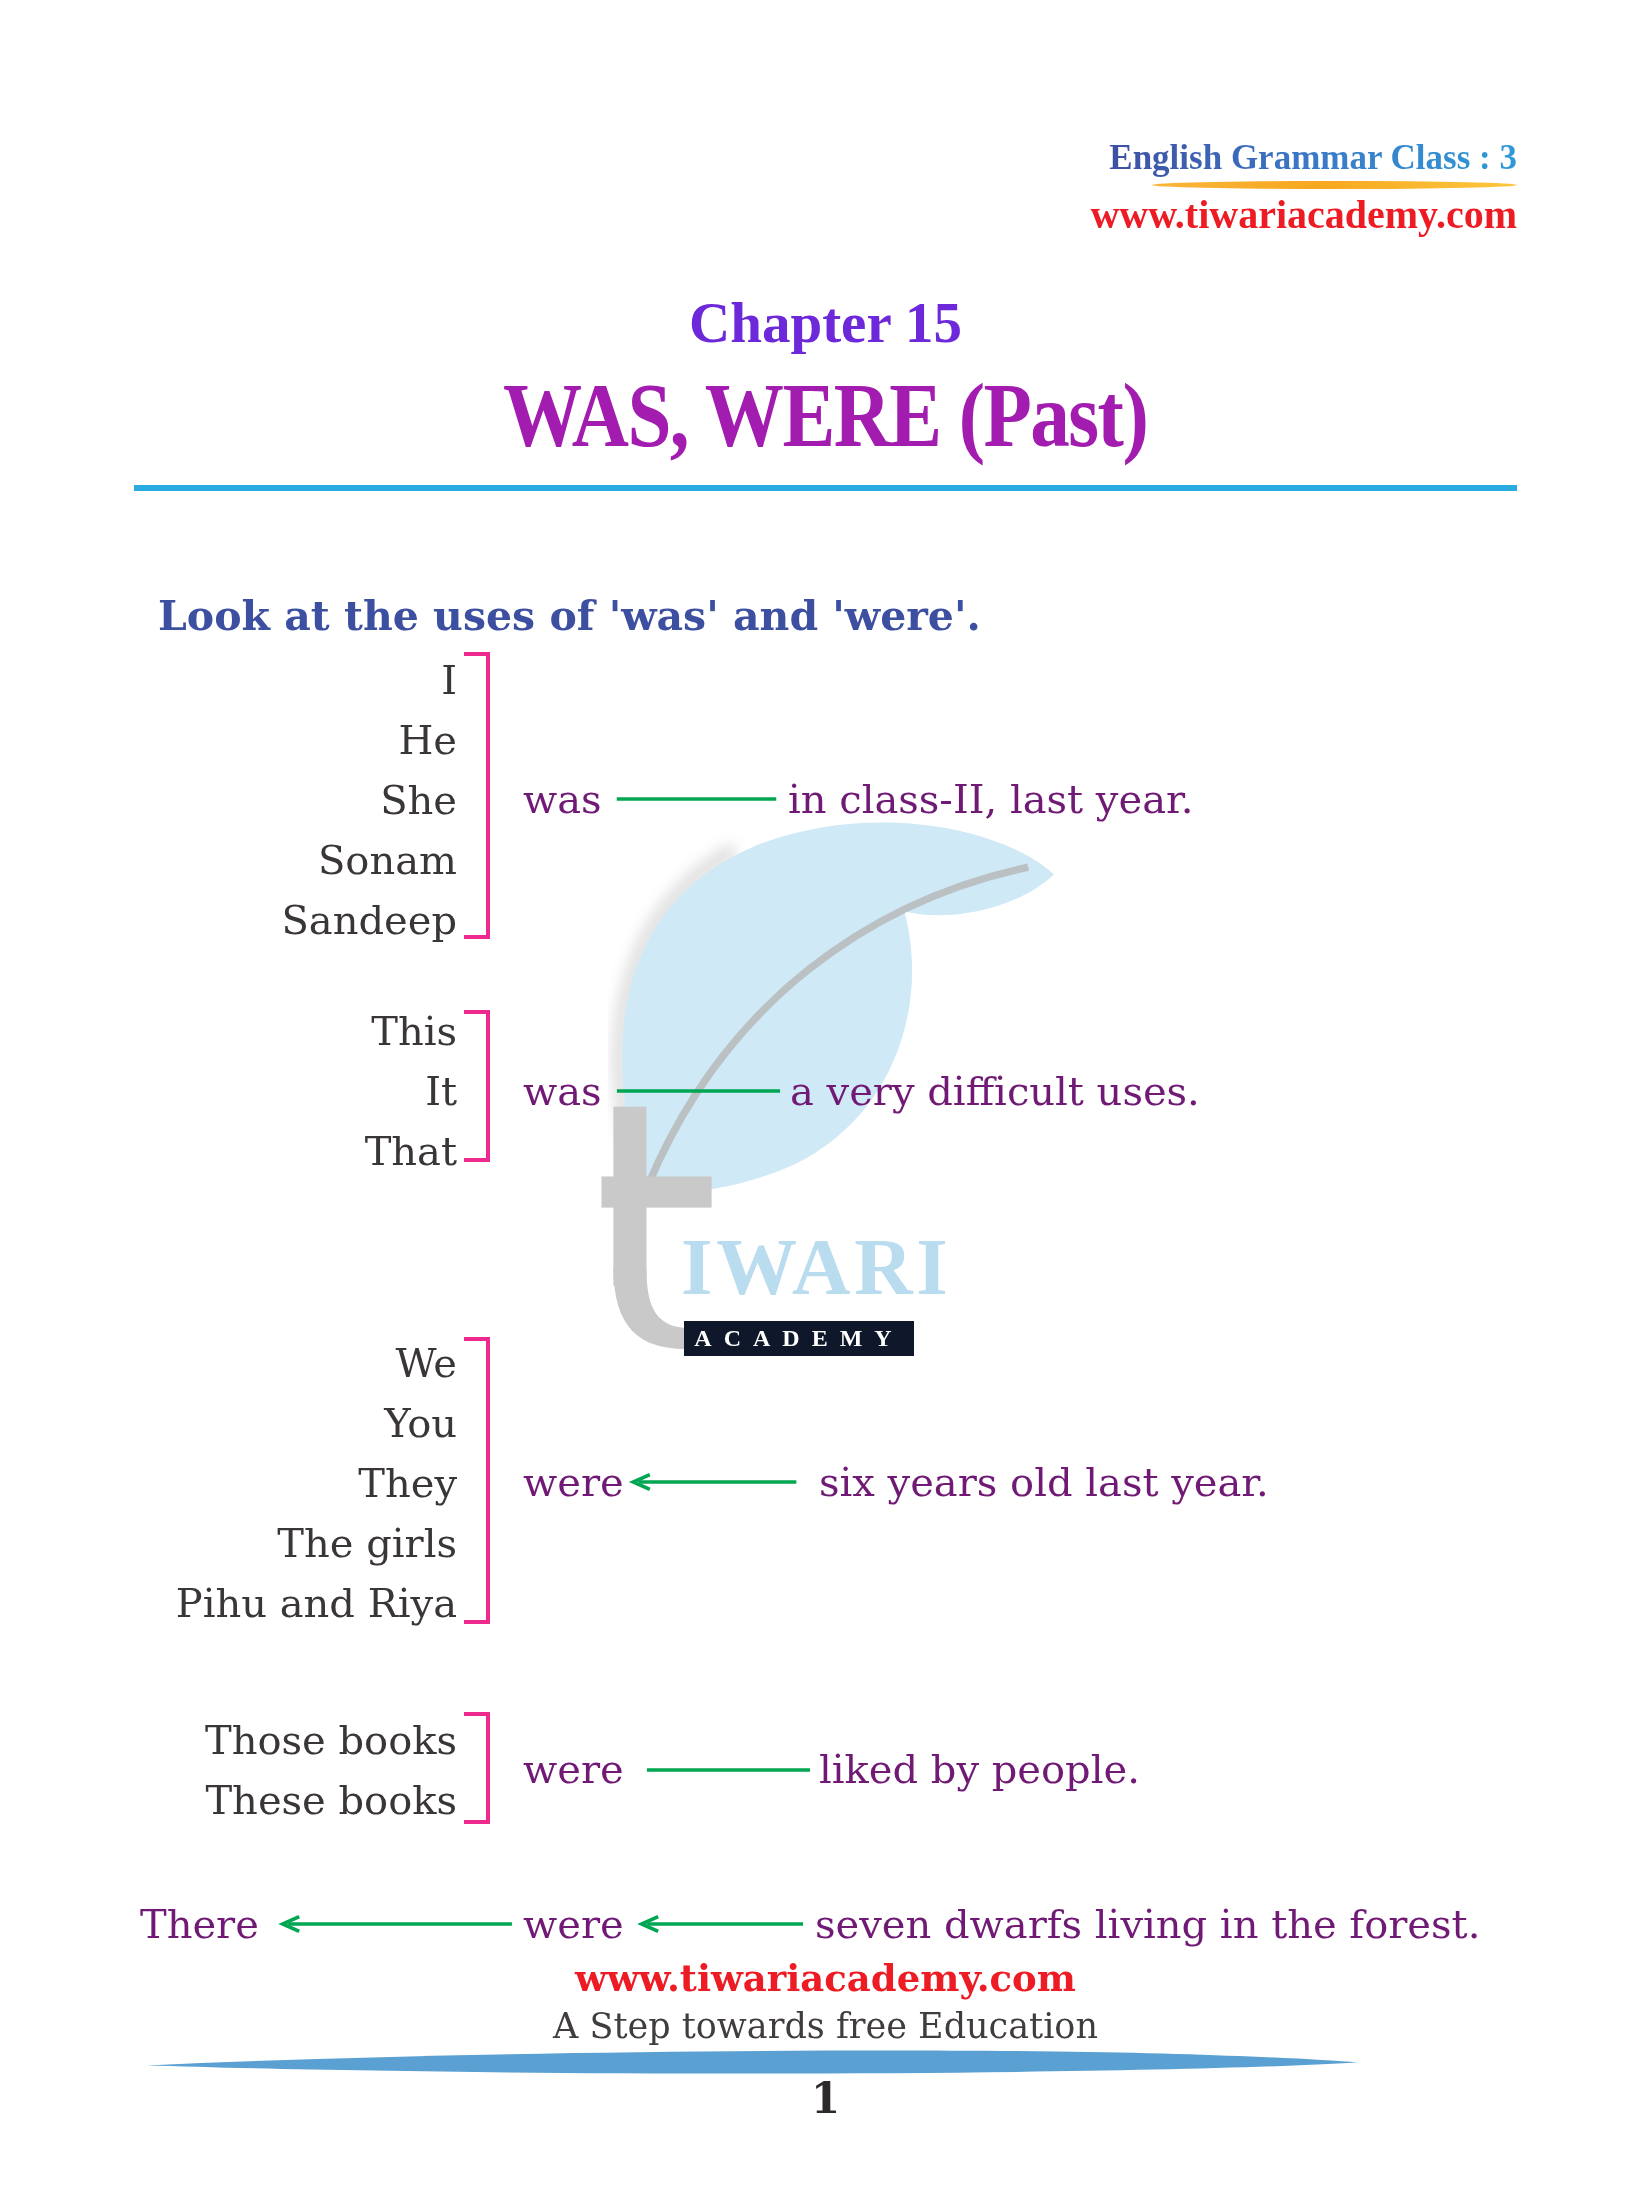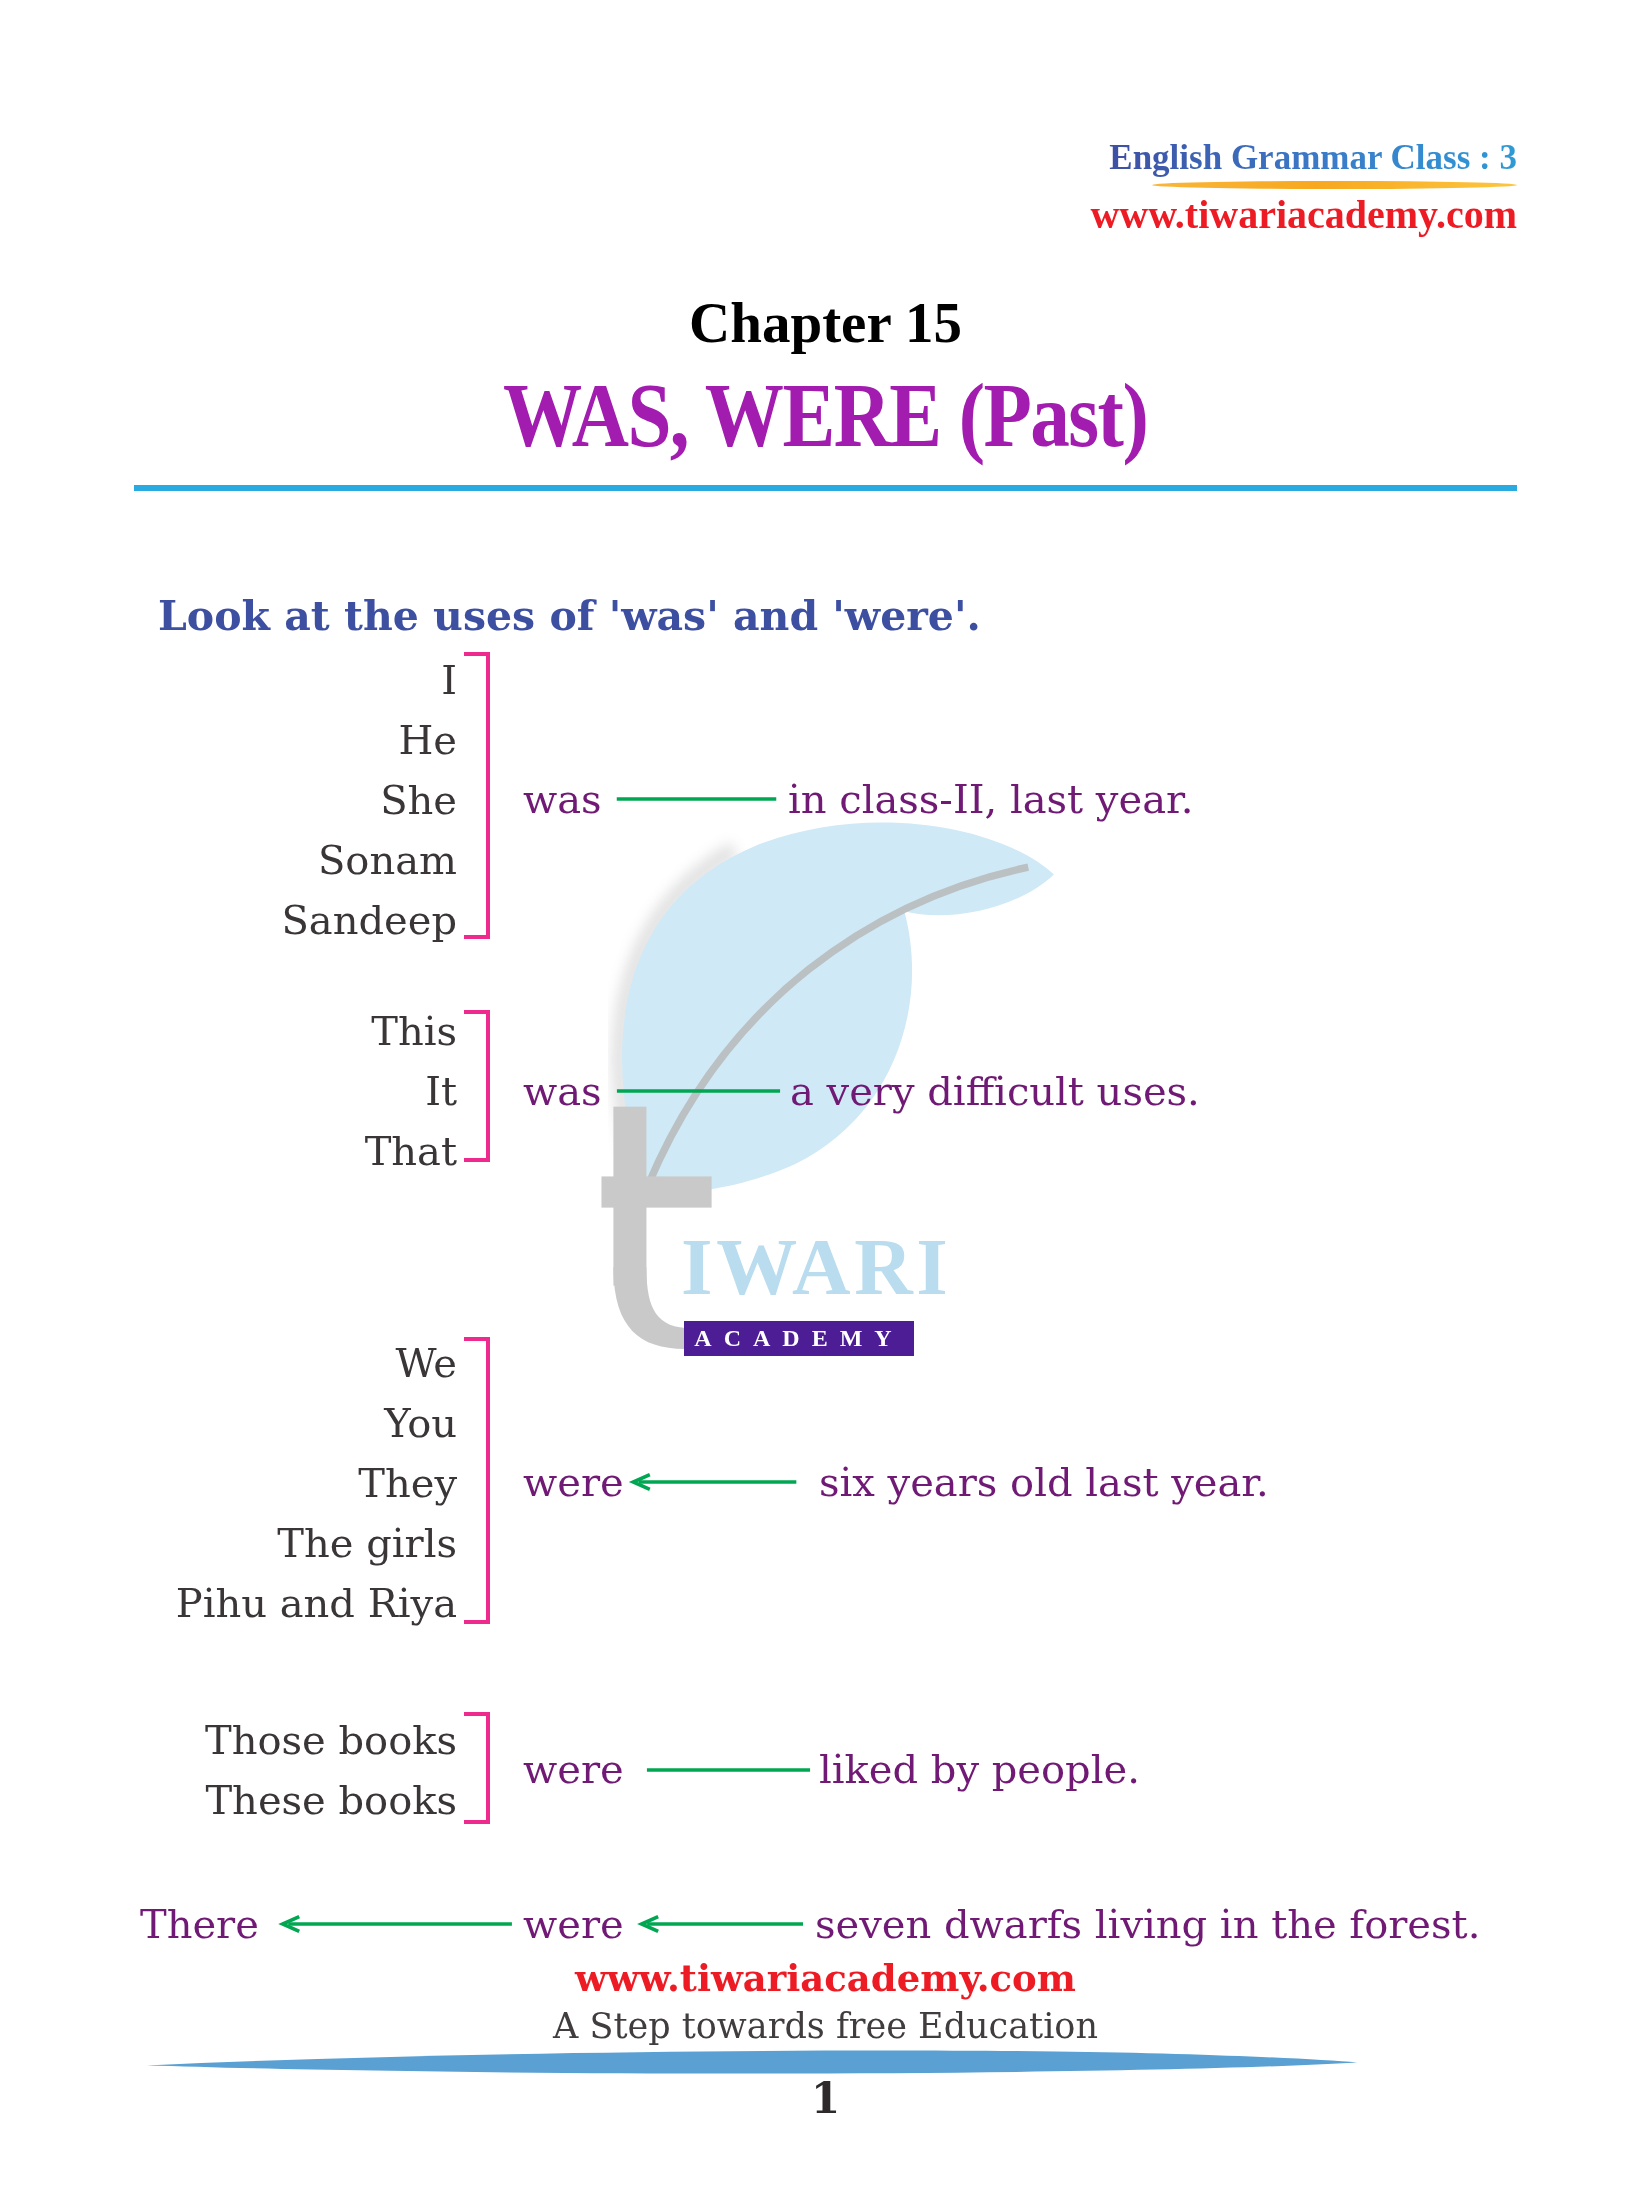"Chapter 15" .chapter { color: #000000 -> #6d28d9 }
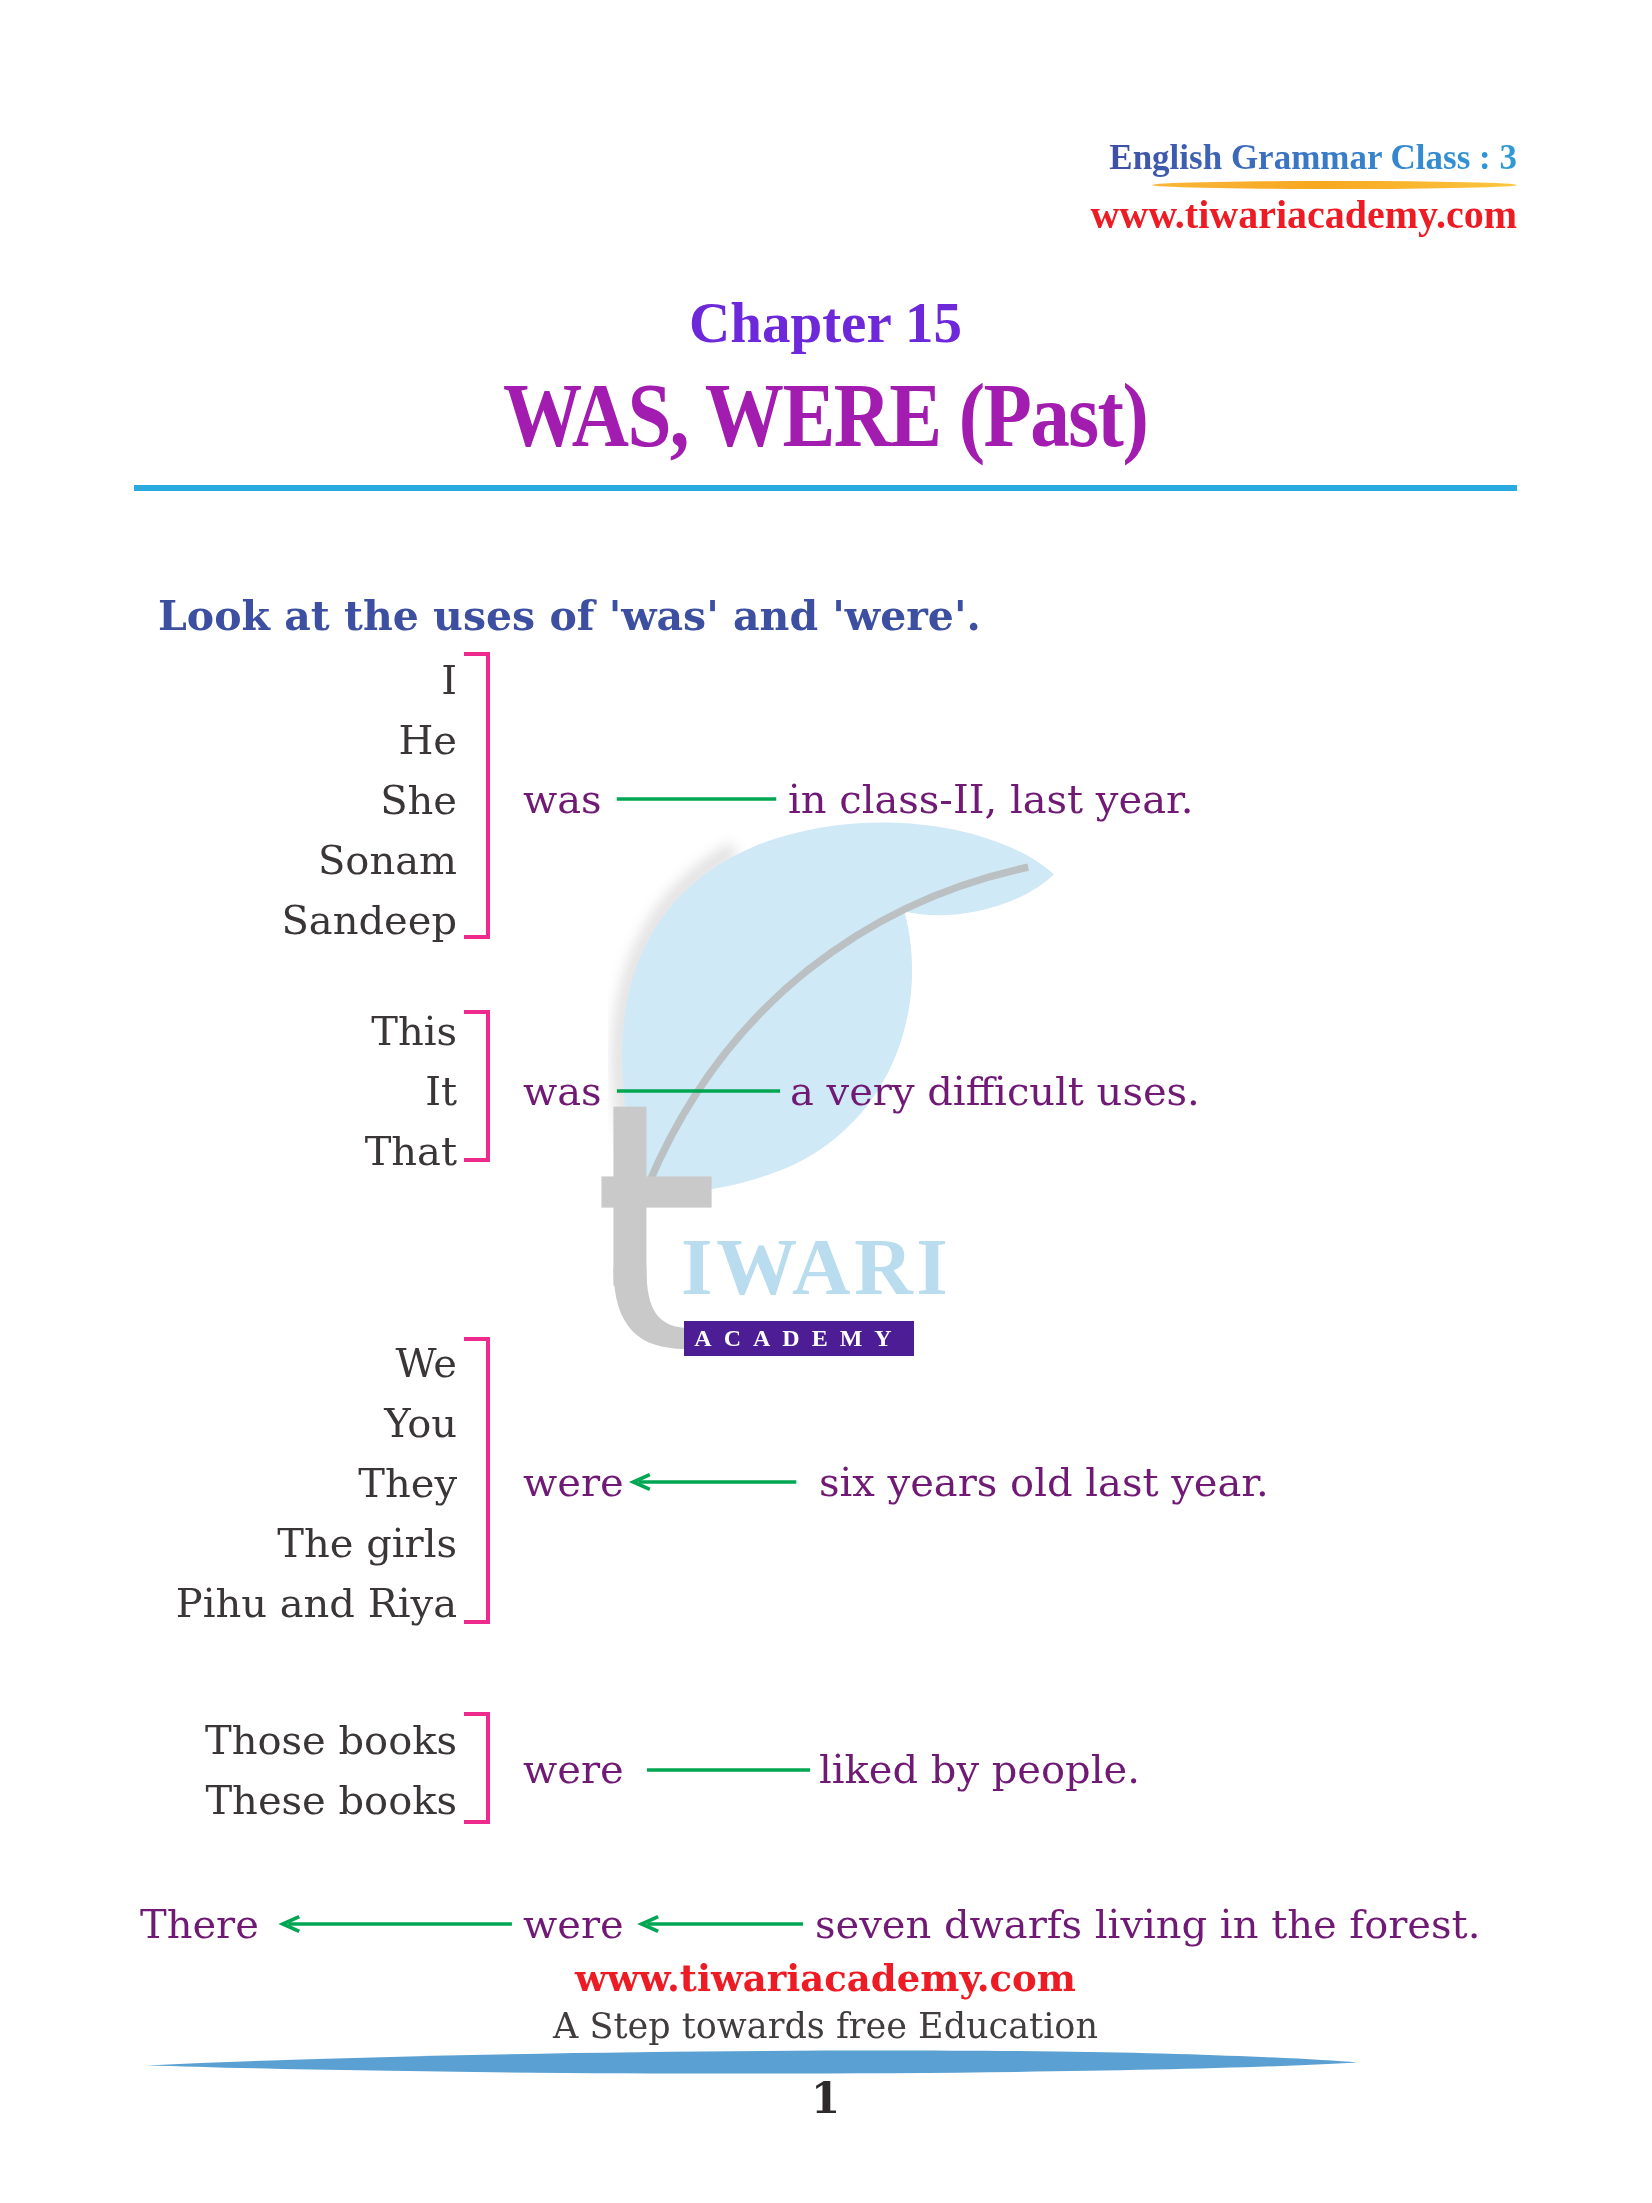"ACADEMY" .wm-academy { background: #4c1d95 -> #0f172a }
